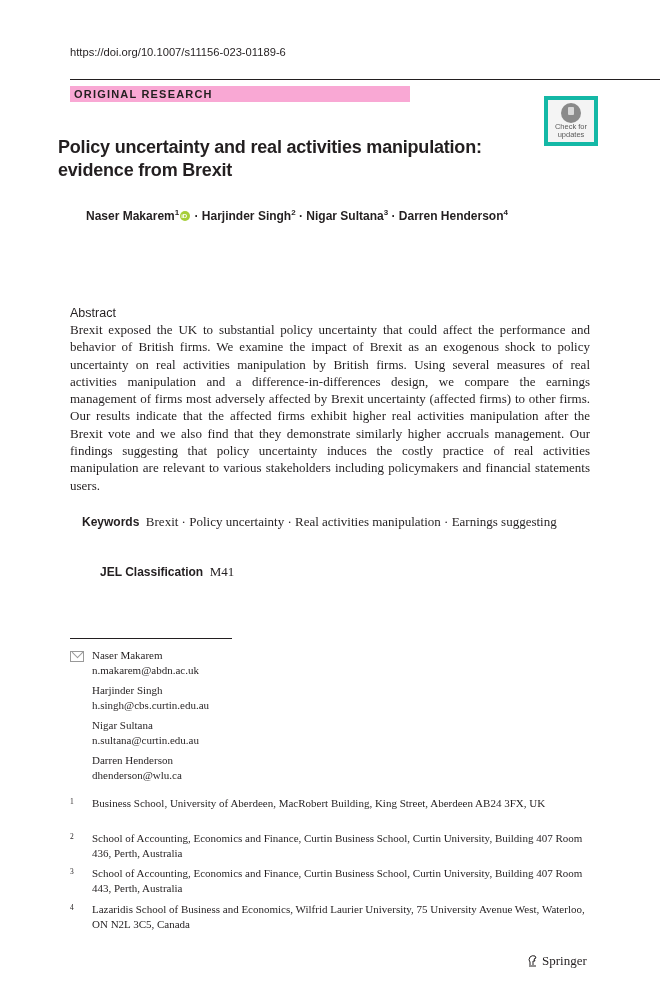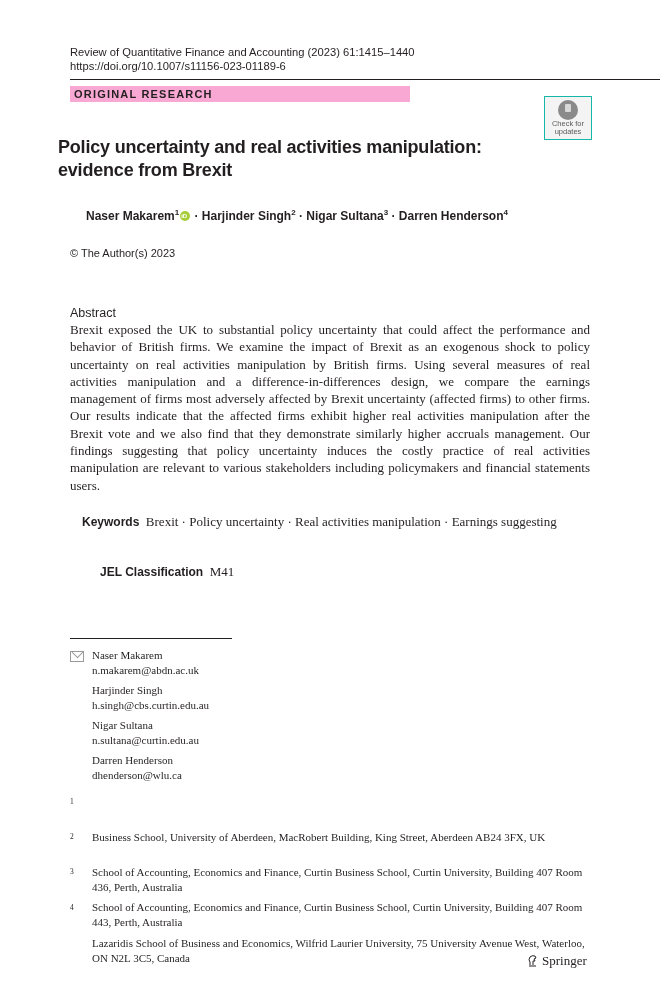"Review of Quantitative Finance and" div { html: <div>Review of Quantitative Finance and Accounting (2023) 61:1415–1440</div> -> none }
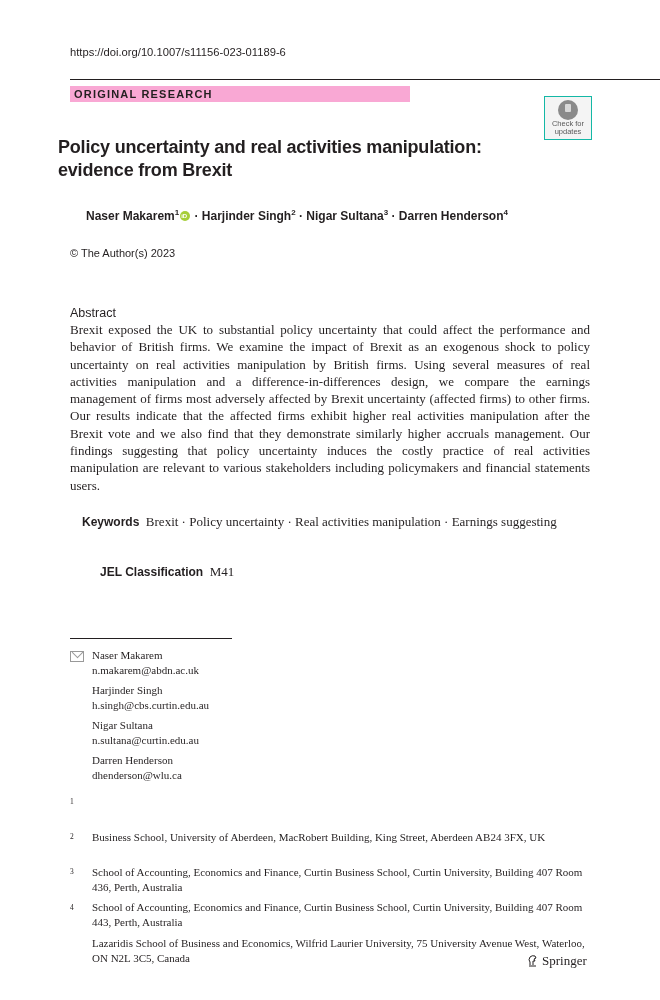"Check for updates" .badge { border: 1px solid #14b8a6 -> 4px solid #14b8a6 }
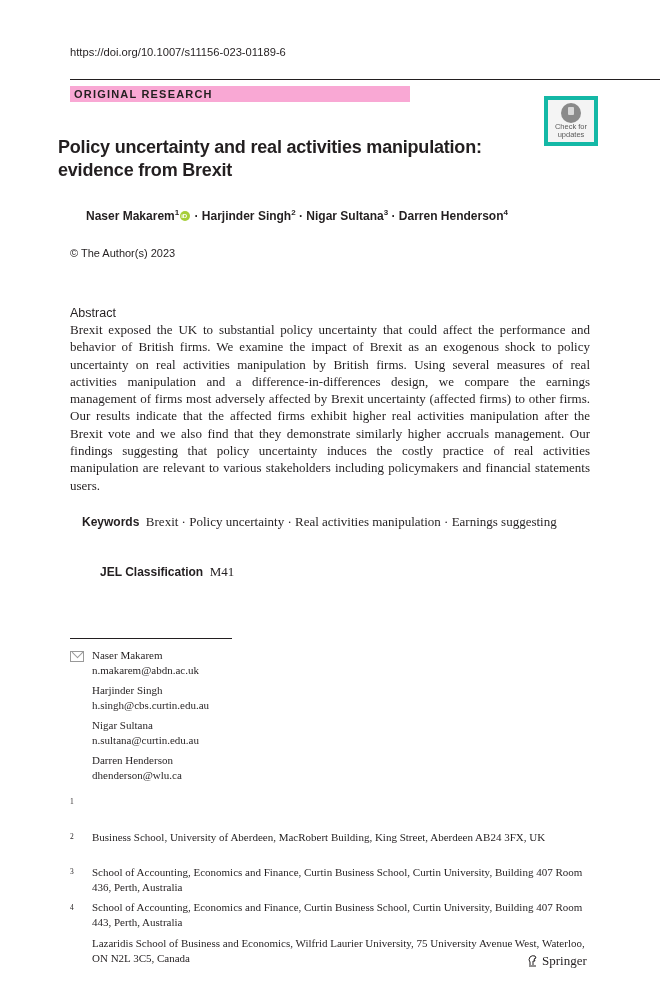"© The Author(s) 2023" div { html: <div>© The Author(s) 2023</div> -> none }
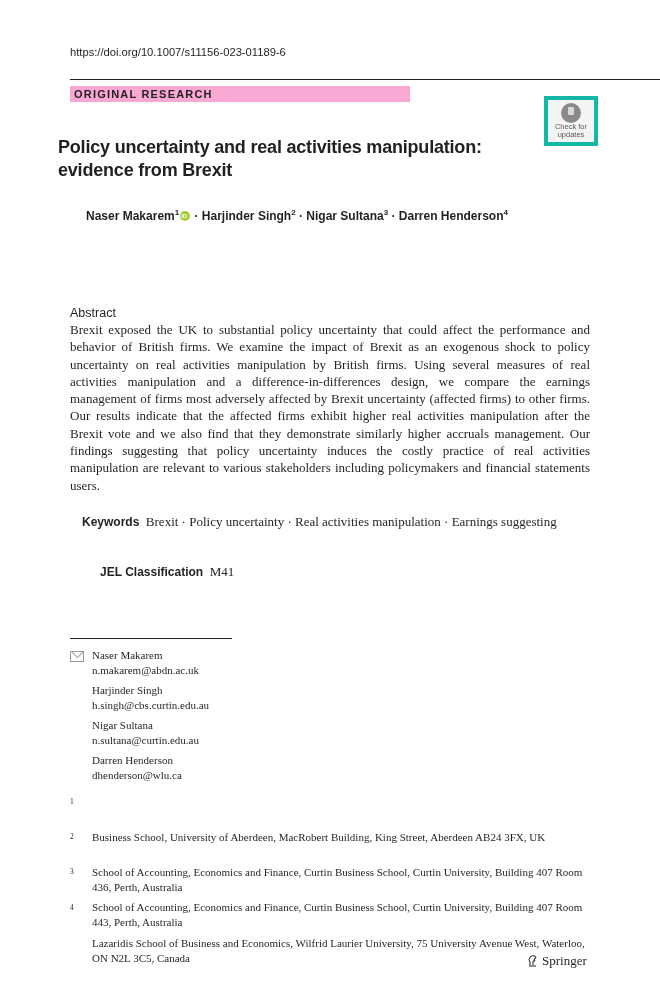"Business School, University of Aberdeen," .affil .t { margin-top: 34px -> none }
